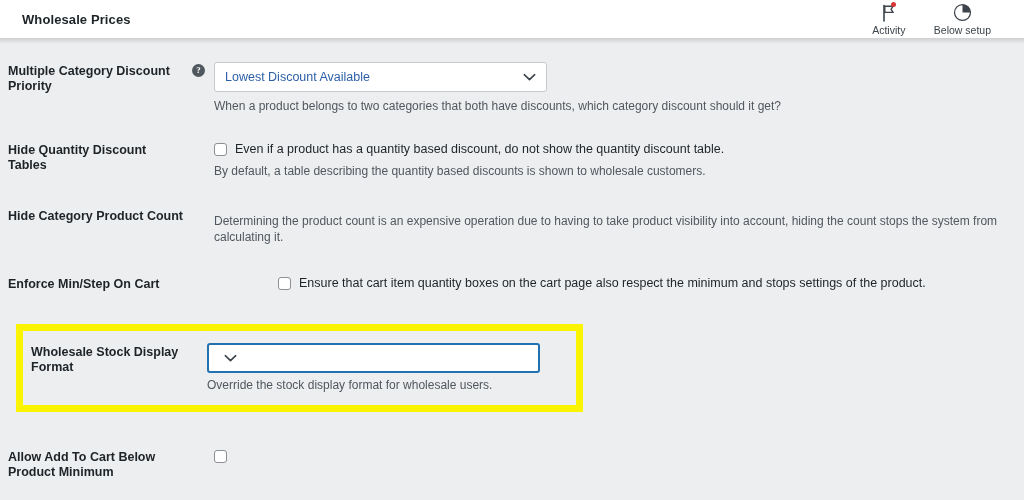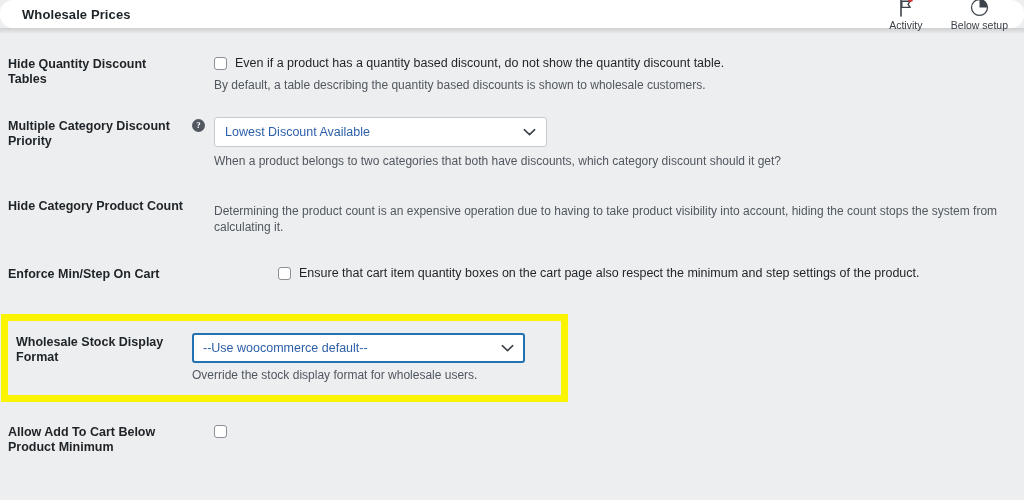"Wholesale Prices" .topbar { border-radius: 13px -> none; height: 28px -> 38px; padding: 0 8px 0 22px -> 0 25px 0 22px }
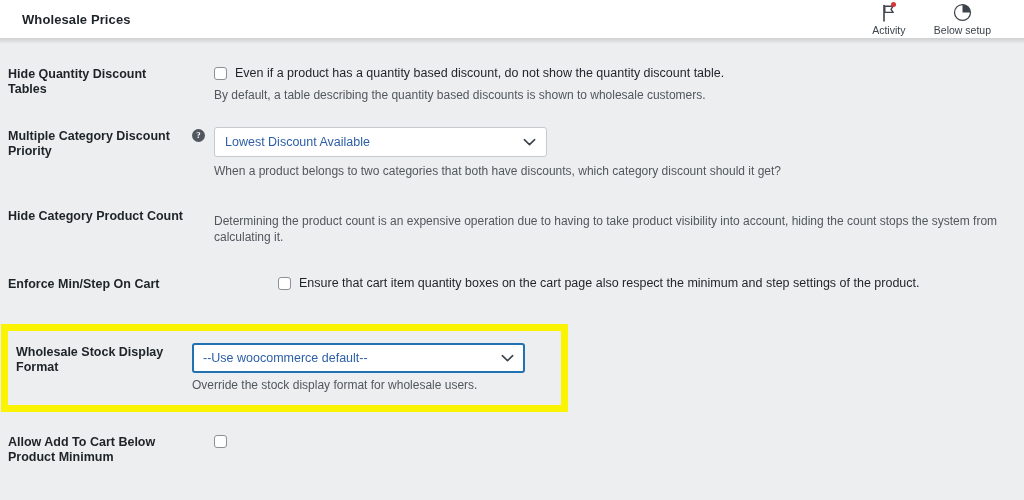"Hide Quantity Discount Tables" div.row { order: before "Multiple Category Discount Priority" -> after "Multiple Category Discount Priority" }
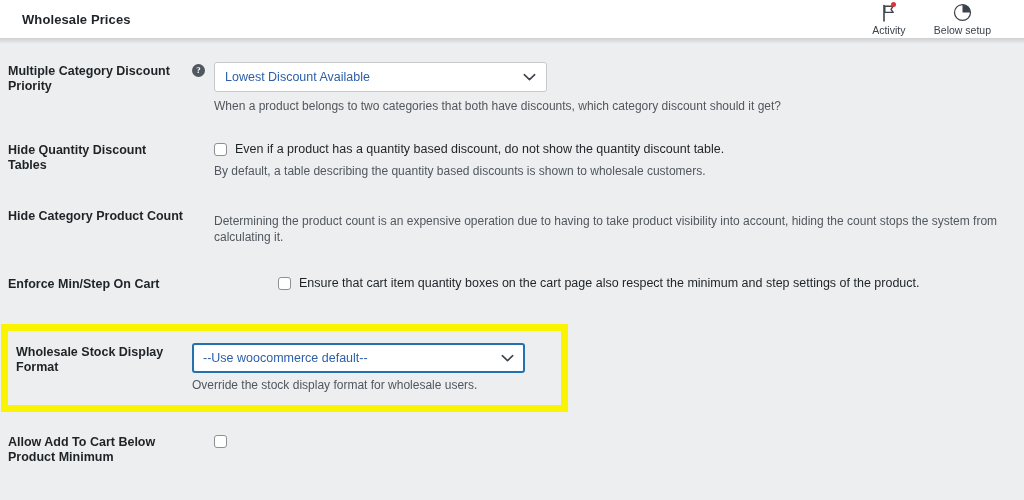"Ensure that cart item quantity" span.check-text { text: step -> stops }
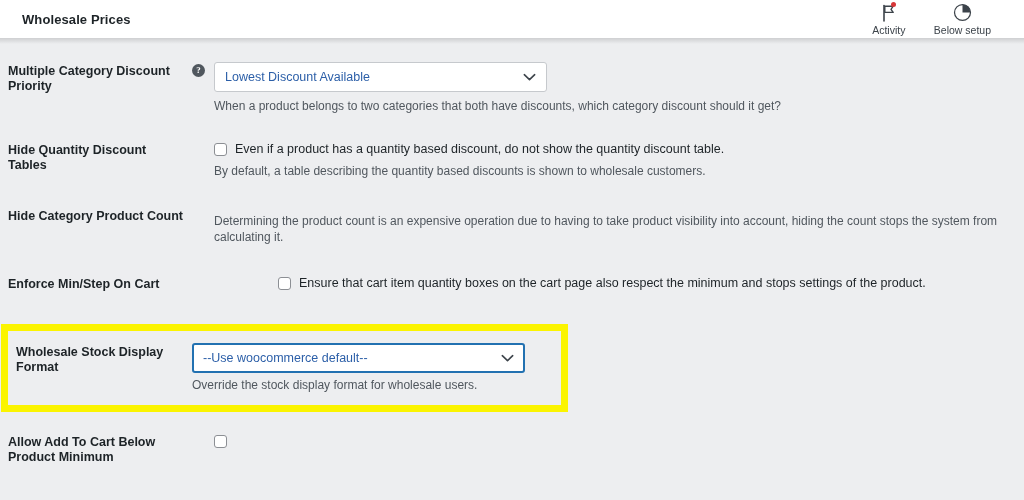"Wholesale Stock Display Format" .highlight-wrap { margin: 1px -> 16px }
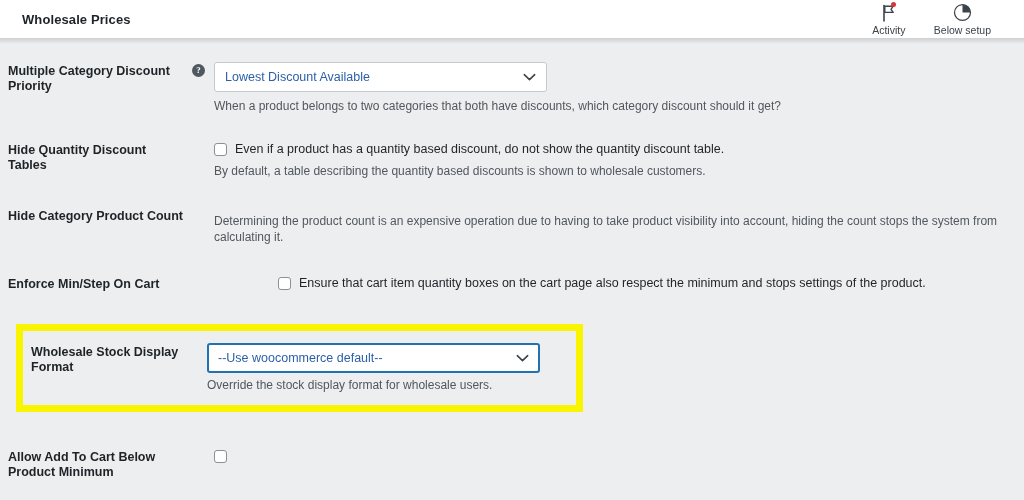"--Use woocommerce default--" span.value { html: <span>--Use woocommerce default--</span> -> none }
